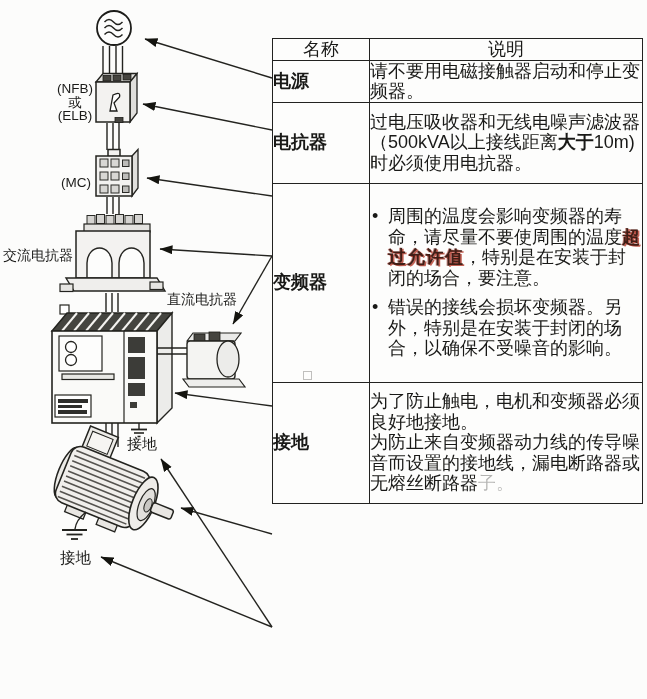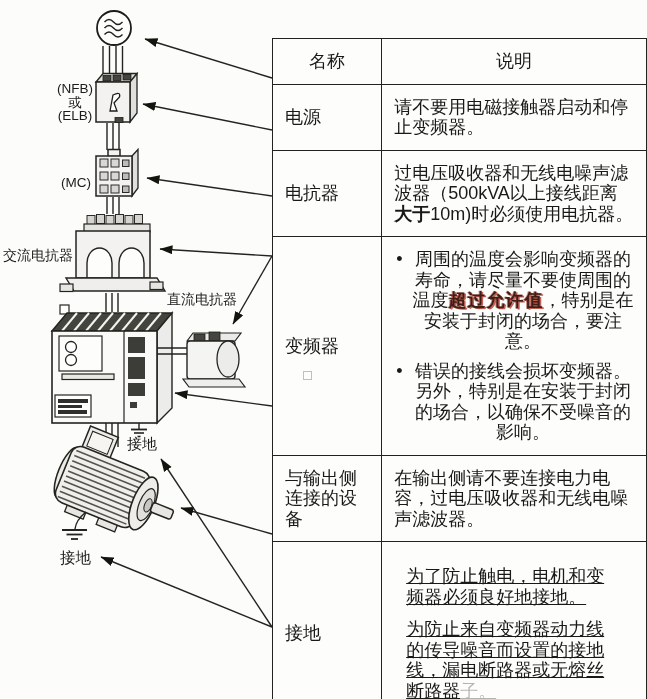"名称" table.spec th,table.spec td { padding: 12px -> 0 }
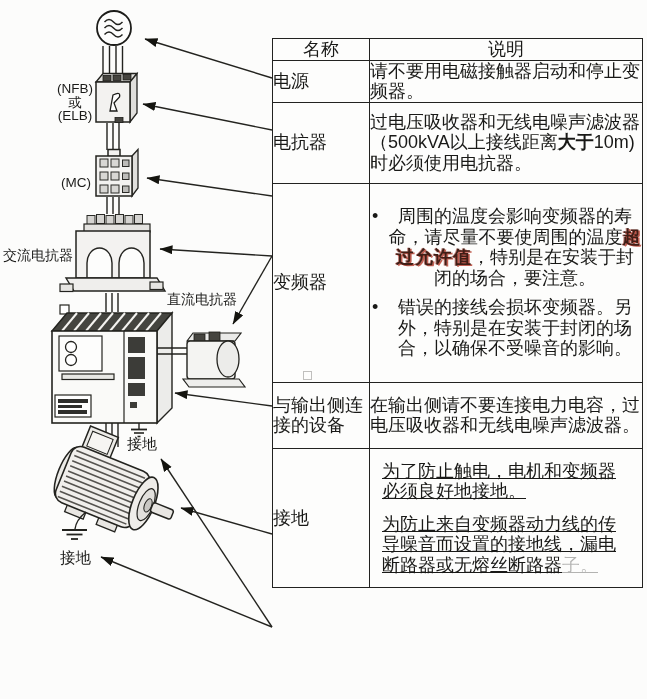"电源" td.name { font-weight: none -> bold }
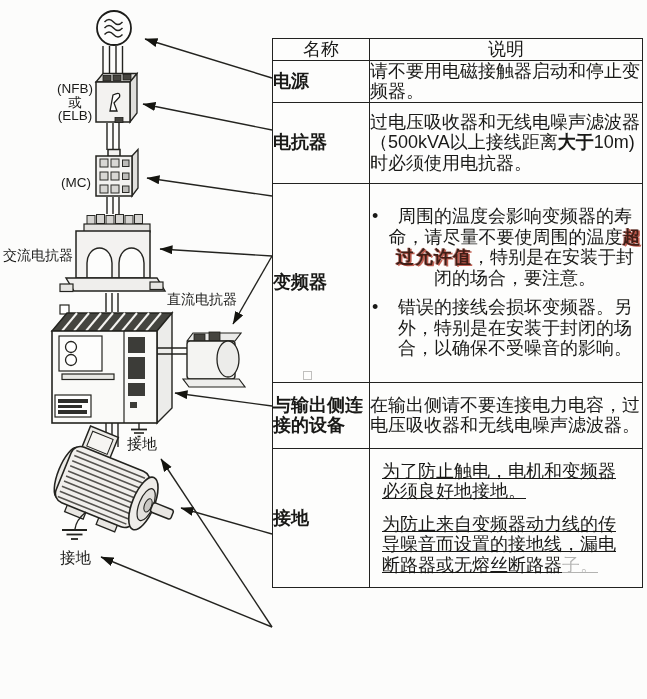"周围的温度会影响变频器的寿命，请尽量不要使周围的温度超过允许值，特别是在安装于封" ul.bullets li { text-align: center -> none }
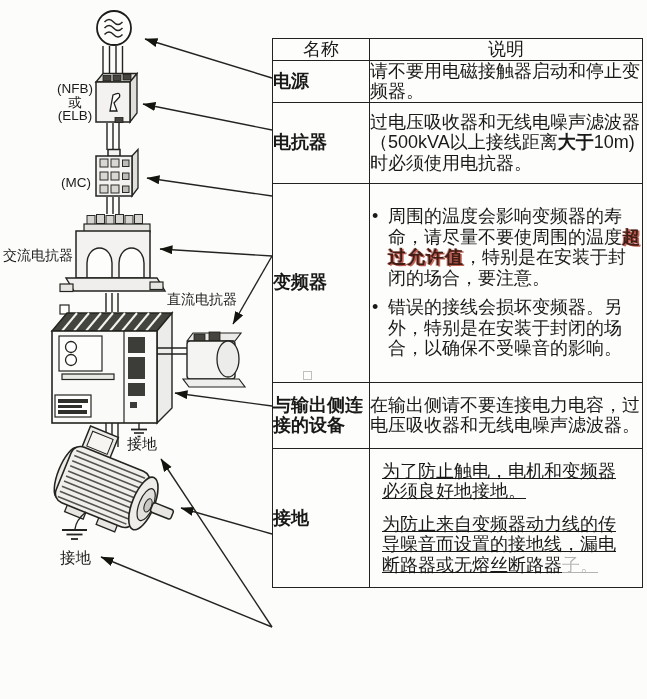"与输出侧连接的设备" tr { html: <tr> <td>与输出侧连接的设备</td> <td>在输出侧请不要连接电力电容，过电压吸收器和无线电噪声滤波器。</td> </tr> -> none }
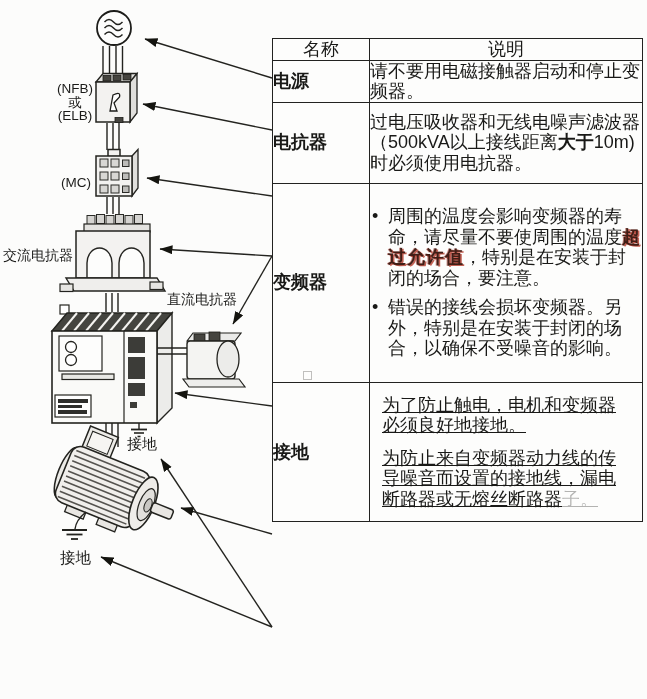"为了防止触电，电机和变频器必须良好地接地。" td.desc p { margin: 12px -> 0; text-decoration: underline -> none }
